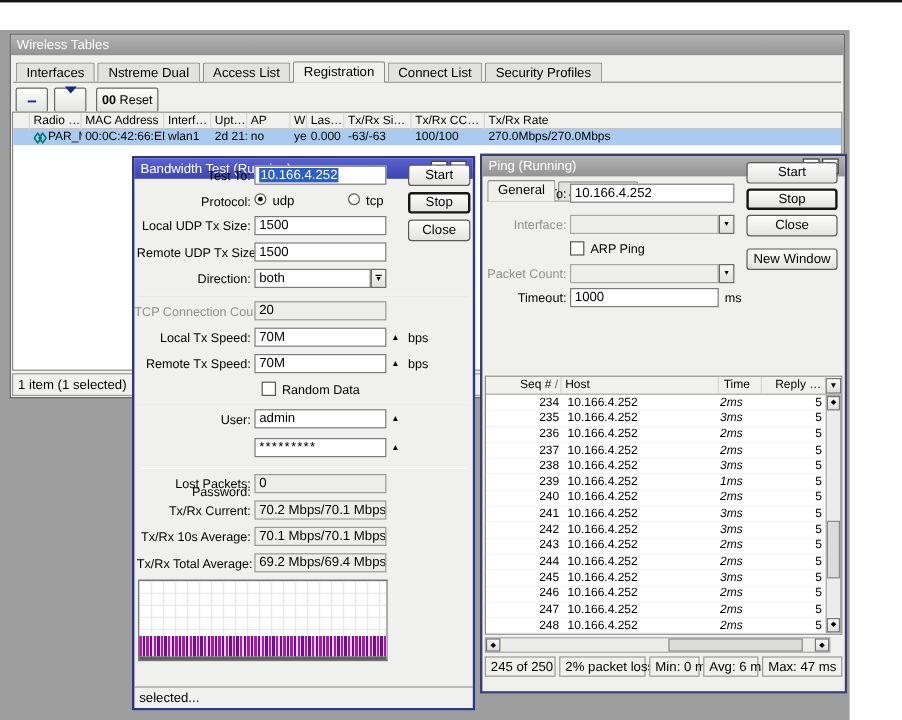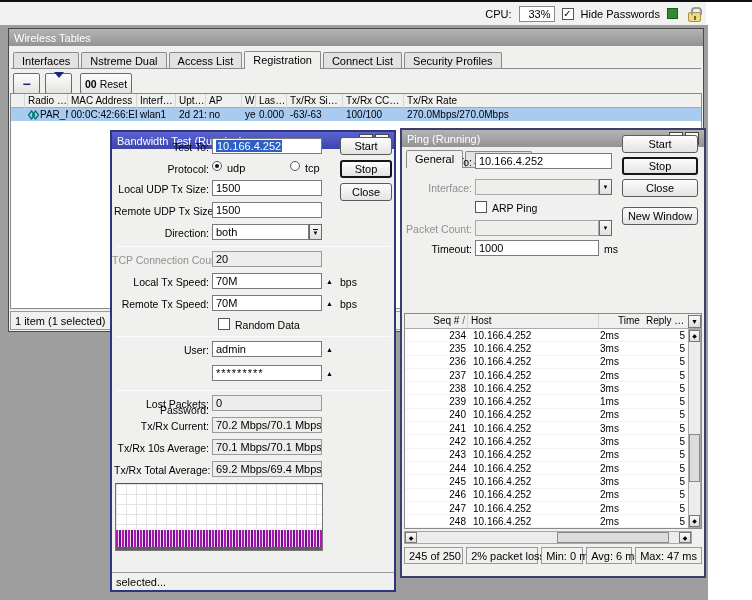"CPU:" div.topbar { html: <div> <span>CPU:</span> <span>33%</span> <span> <span>✓</span> </span> <span>Hide Passwords</span> <span></span> <span></span> </div> -> none }
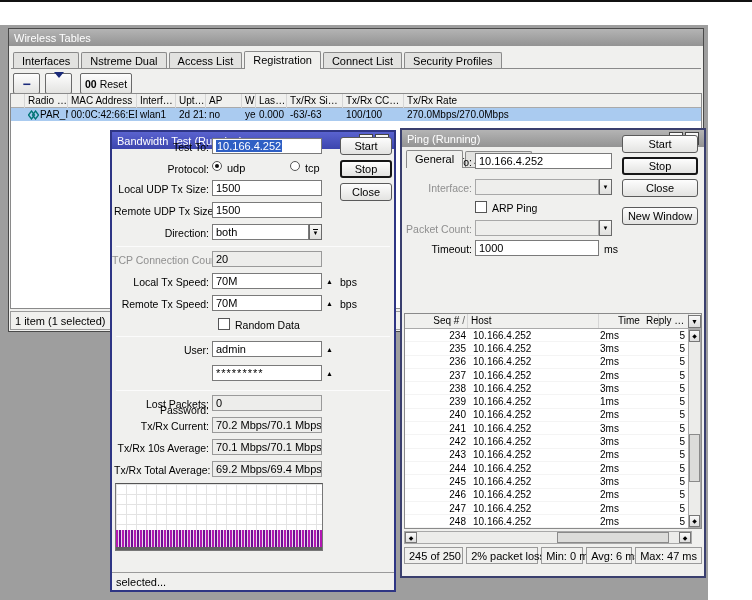"Time" span.th { left: 210px -> 186px; text-align: none -> center }
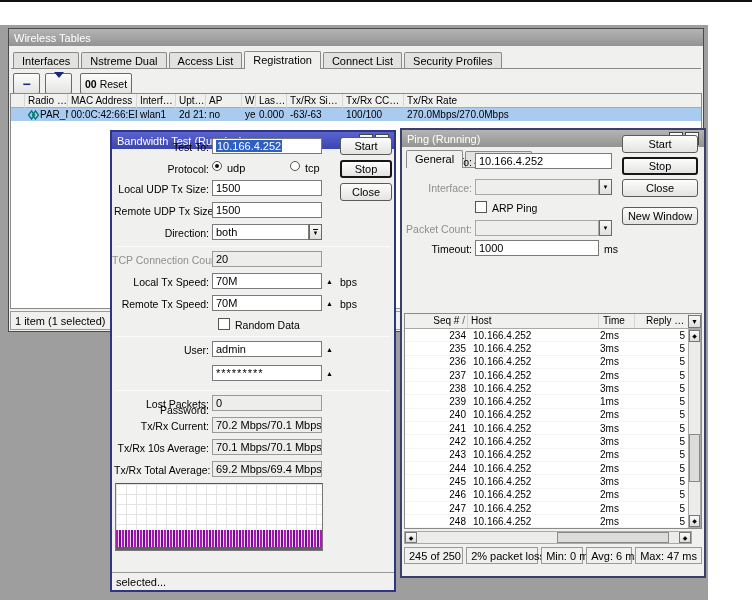"2ms" .pc-time { font-style: none -> italic }
